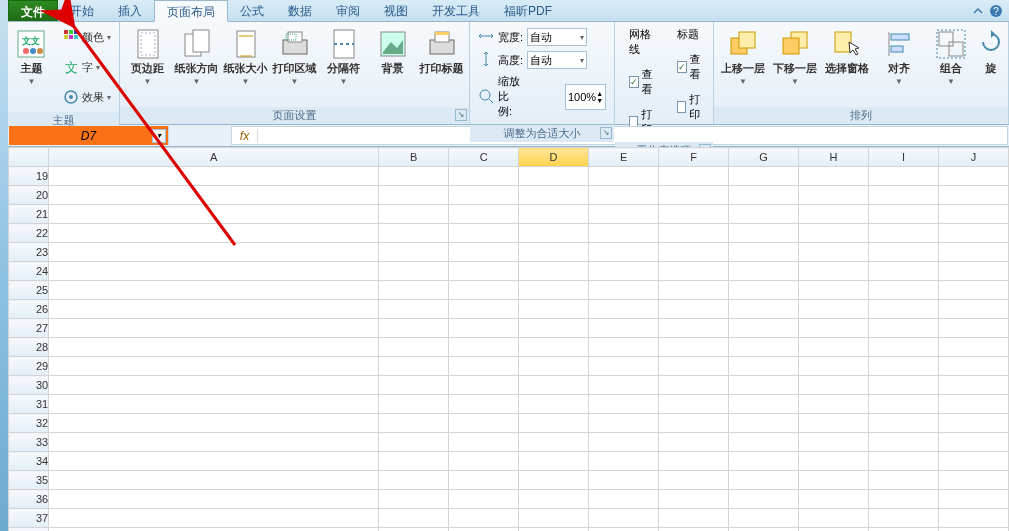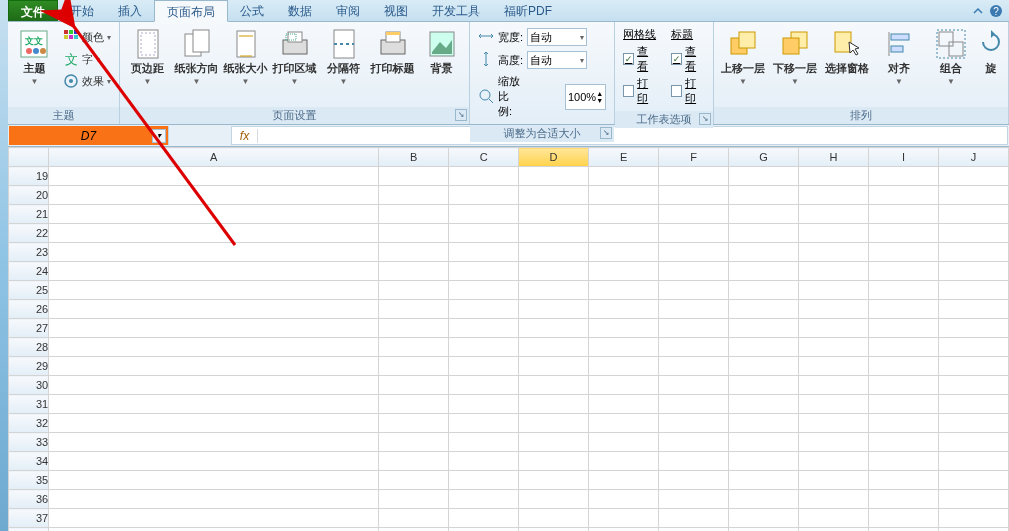"颜色" .small-stack { gap: 0 -> 8px; margin-left: none -> 6px }
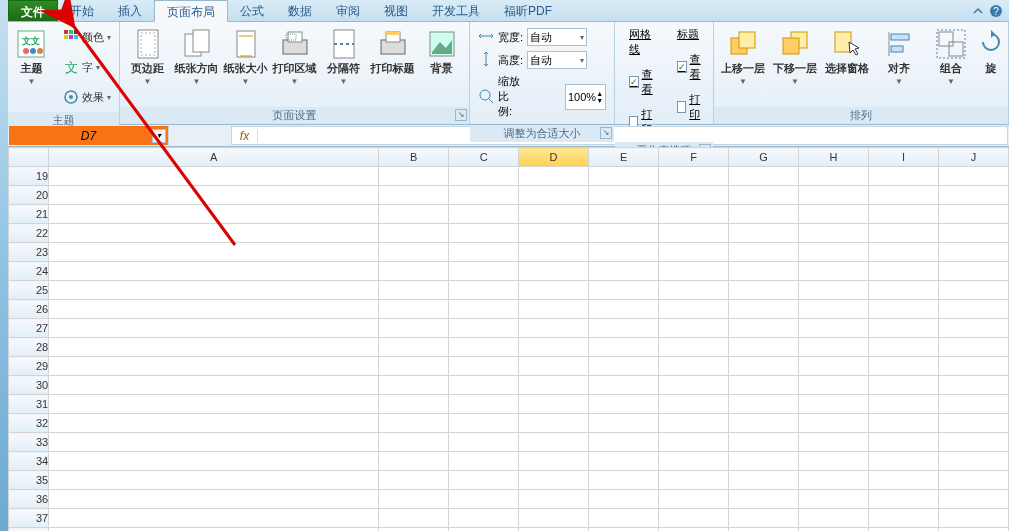"网格线" .chk-row { text-decoration: underline -> none }
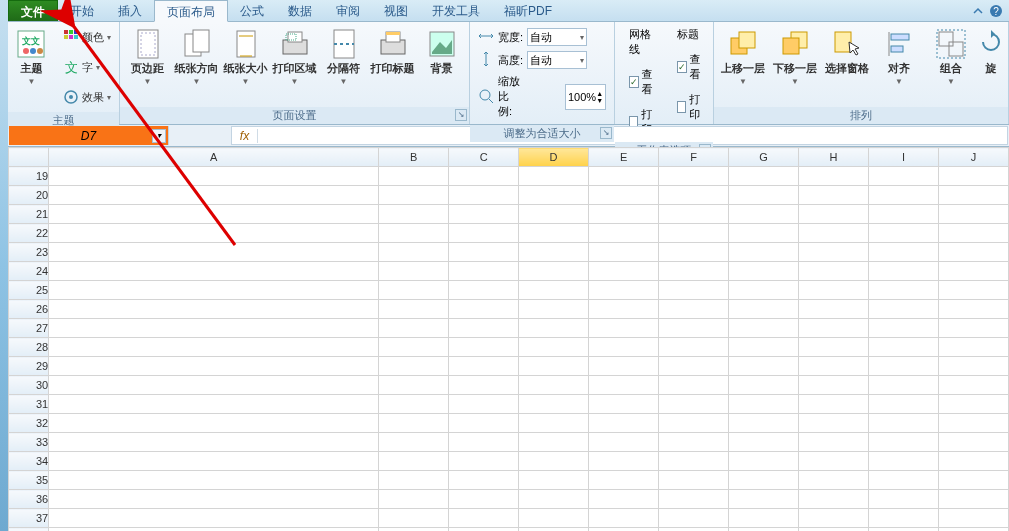"打印标题" div.big-btn { order: before "背景" -> after "背景" }
